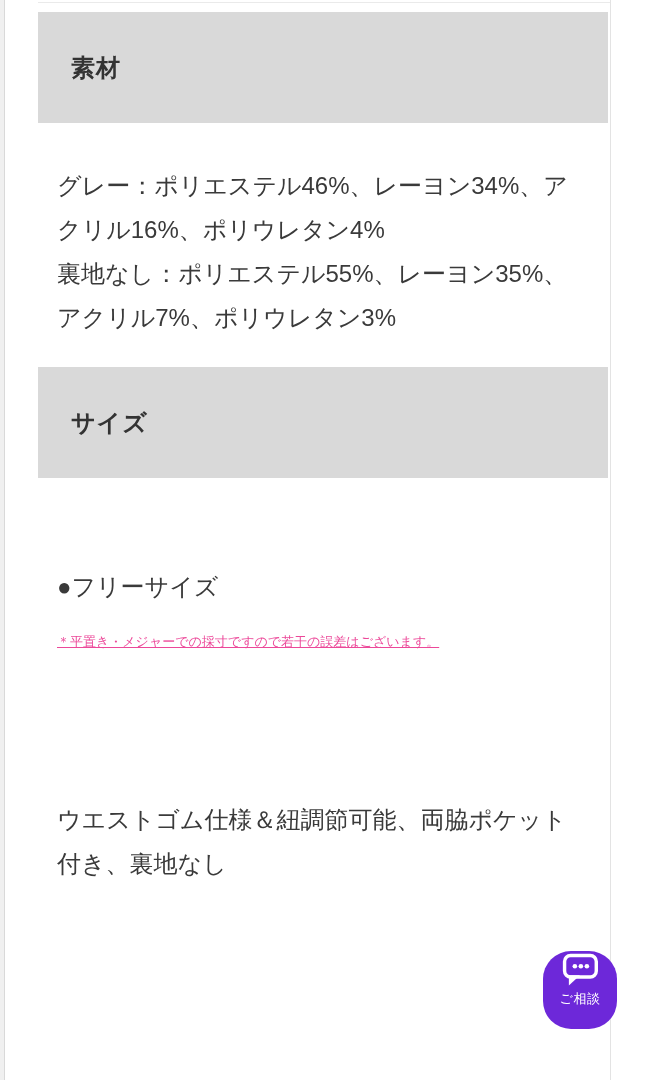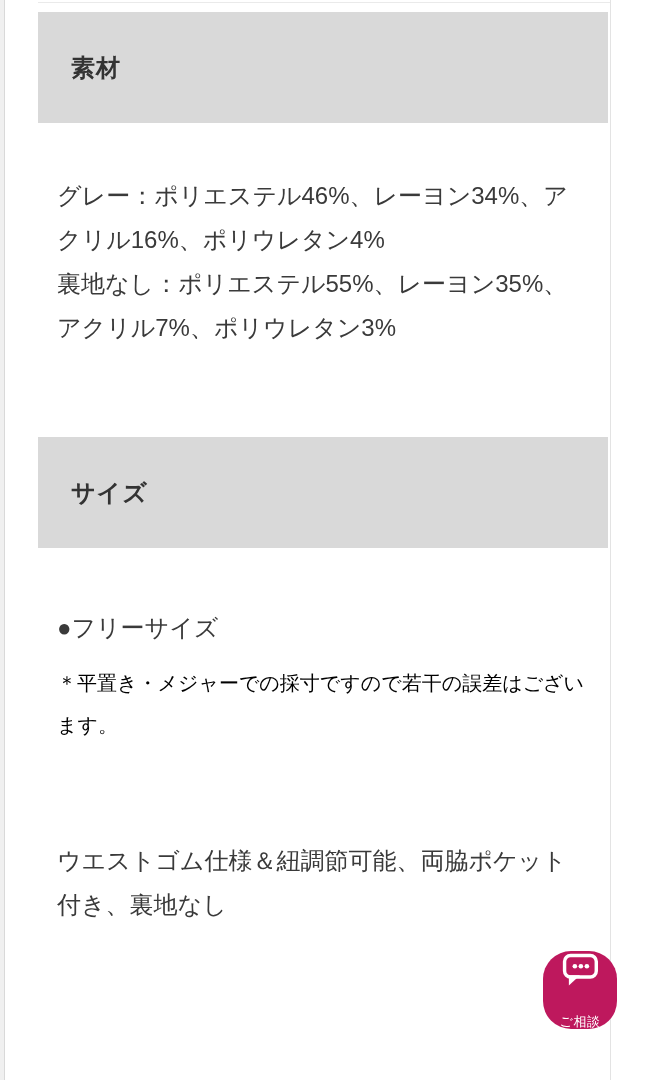"グレー：ポリエステル46%、レーヨン34%、アクリル16%、ポリウレタン4%" .row-material { height: 304px -> 244px; margin-top: 10px -> none }
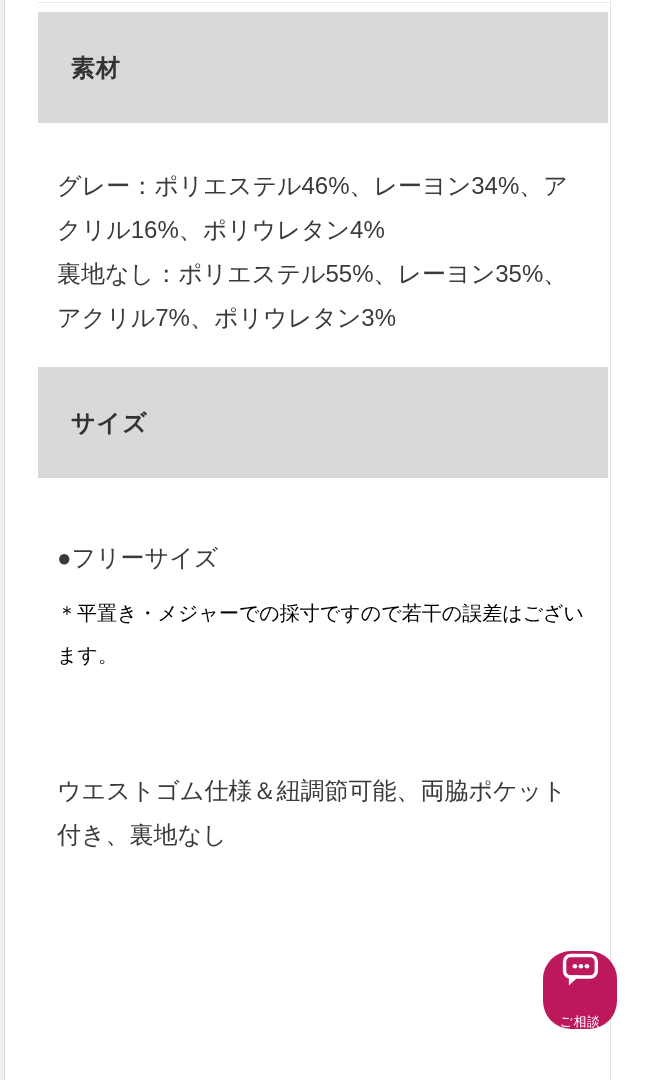"●フリーサイズ" .row-size { margin-top: none -> 29px }
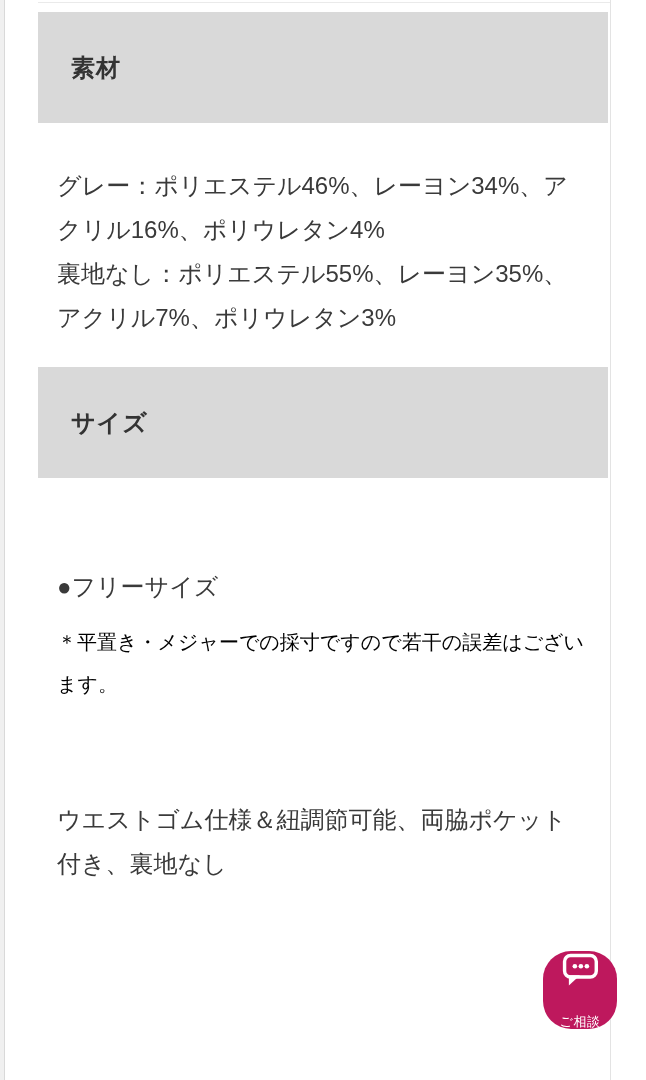"＊平置き・メジャーでの採寸ですので若干の誤差はございます。" .row-size .note { color: #000000 -> #ec4899; font-size: 20px -> 13px; text-decoration: none -> underline }
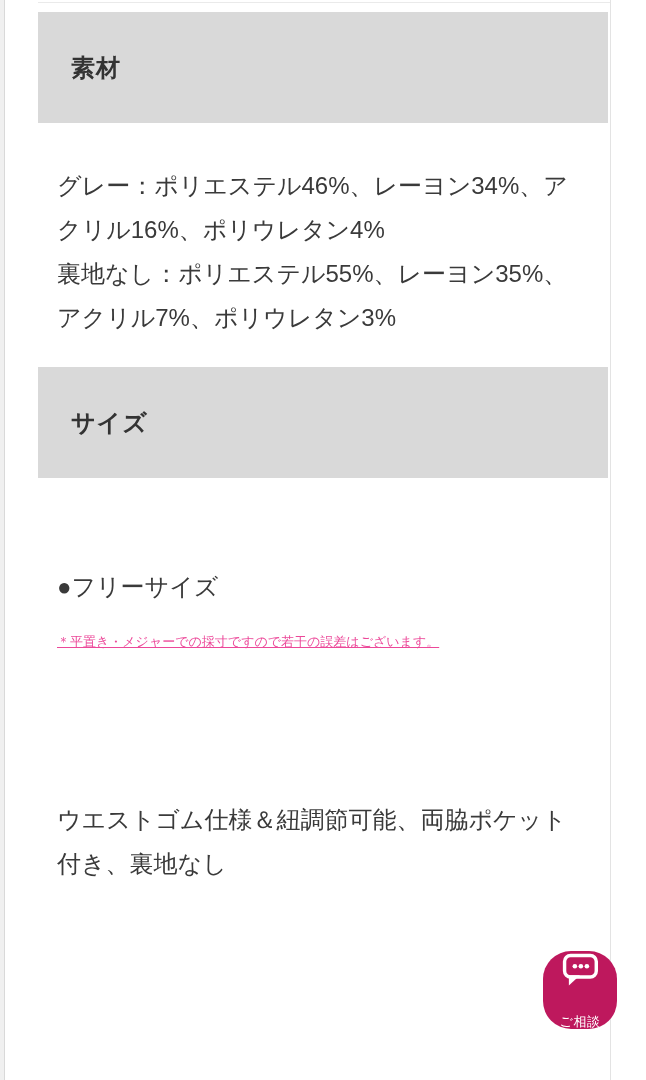"ご相談" .chat-button { background: #be185d -> #6d28d9; justify-content: space-between -> flex-start }
